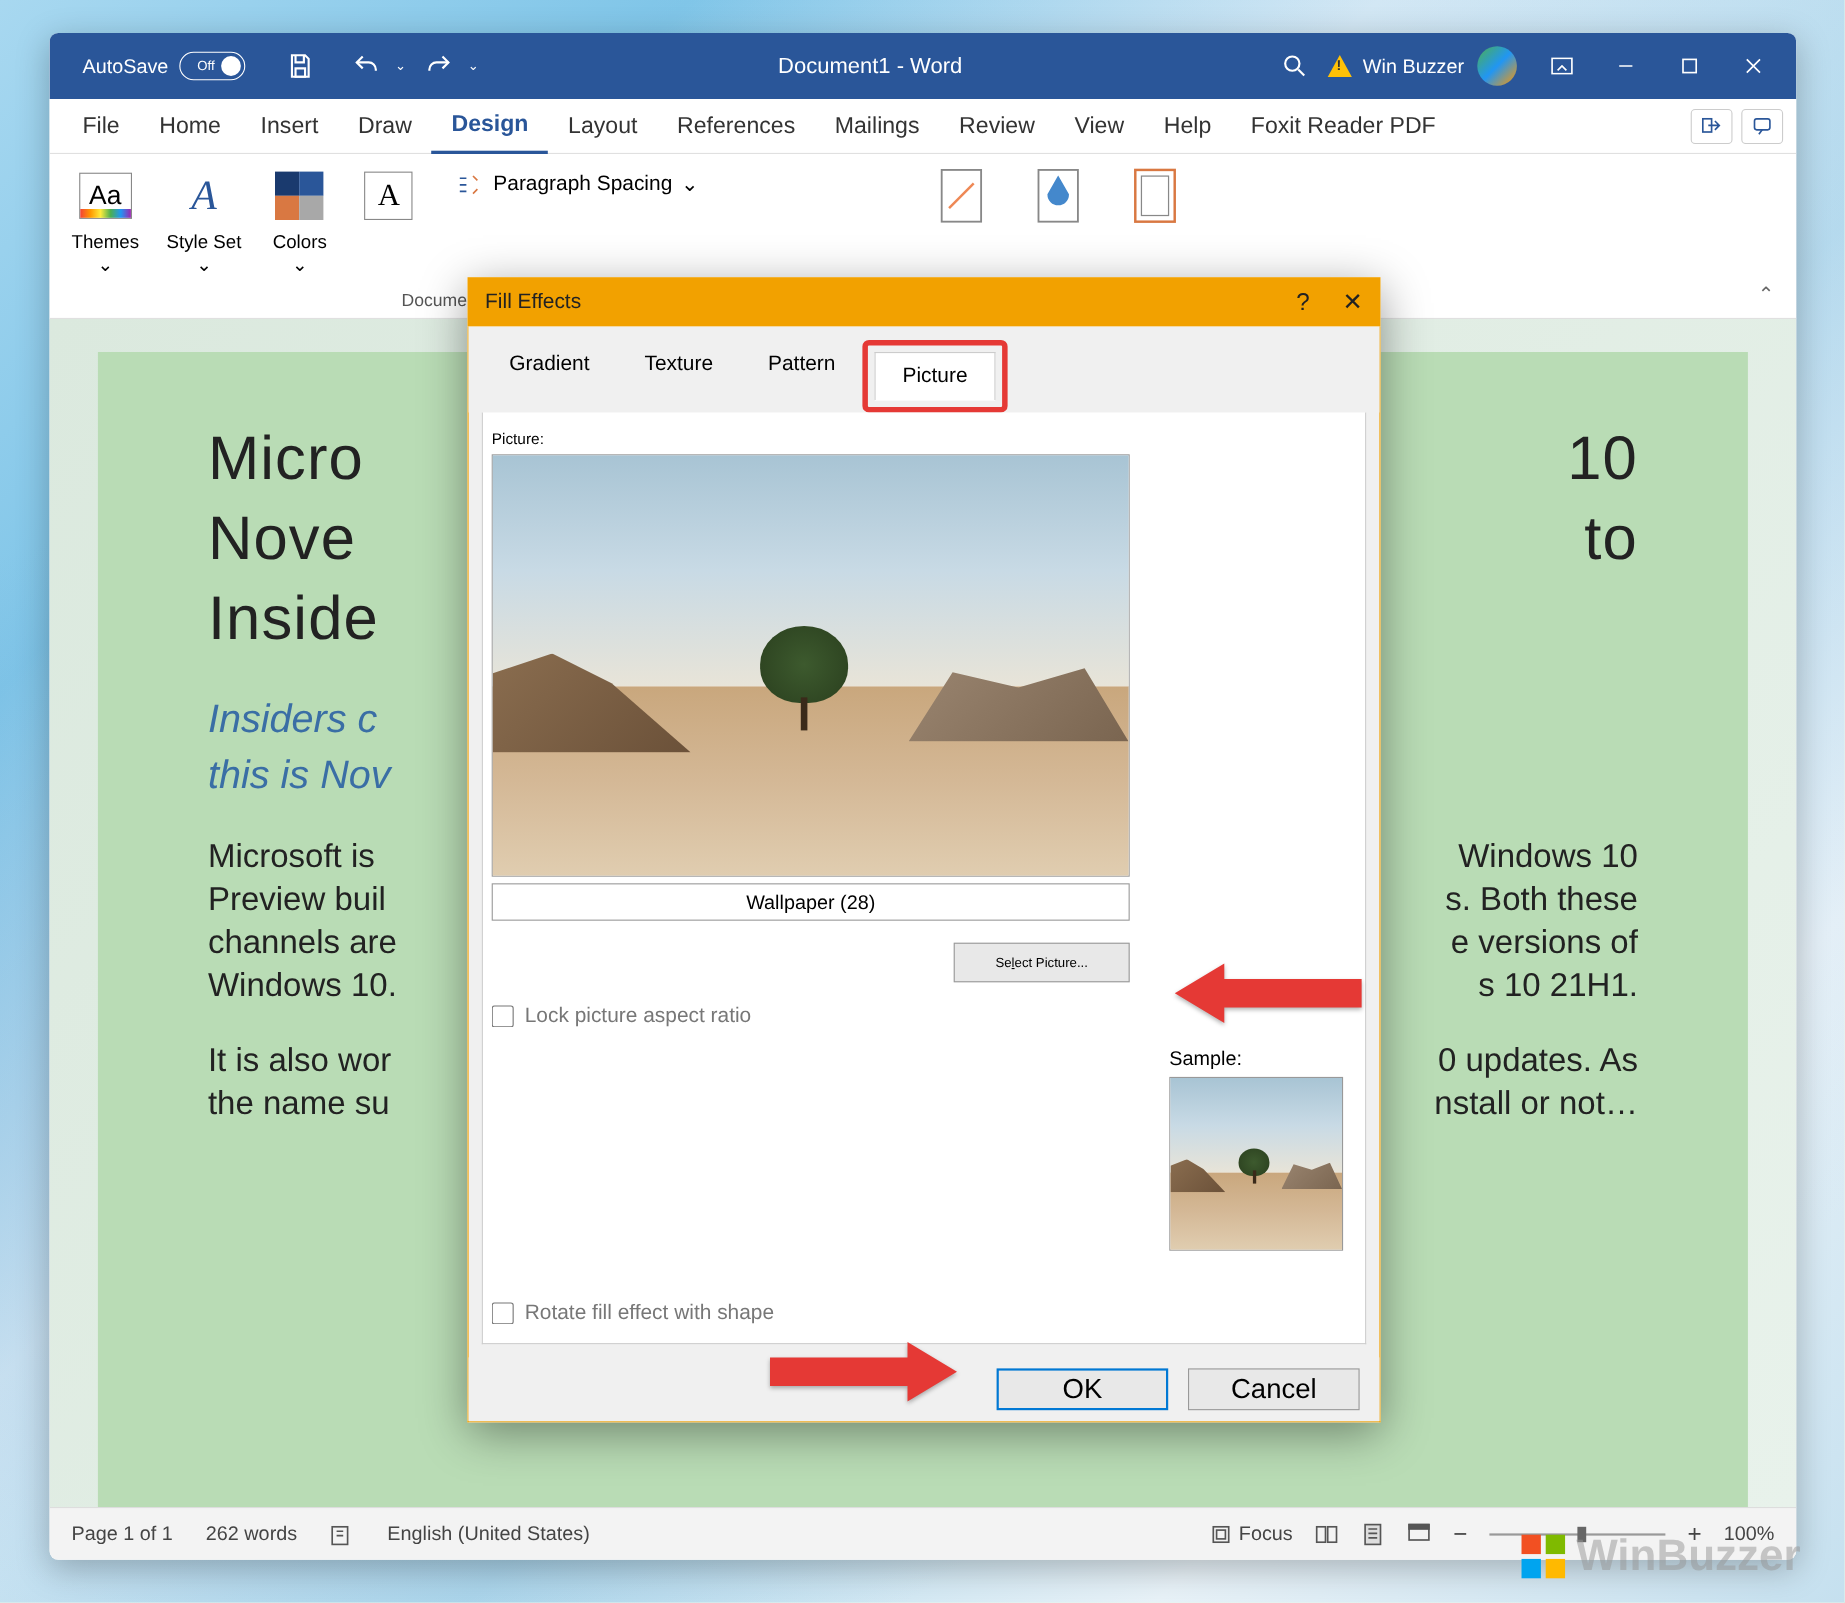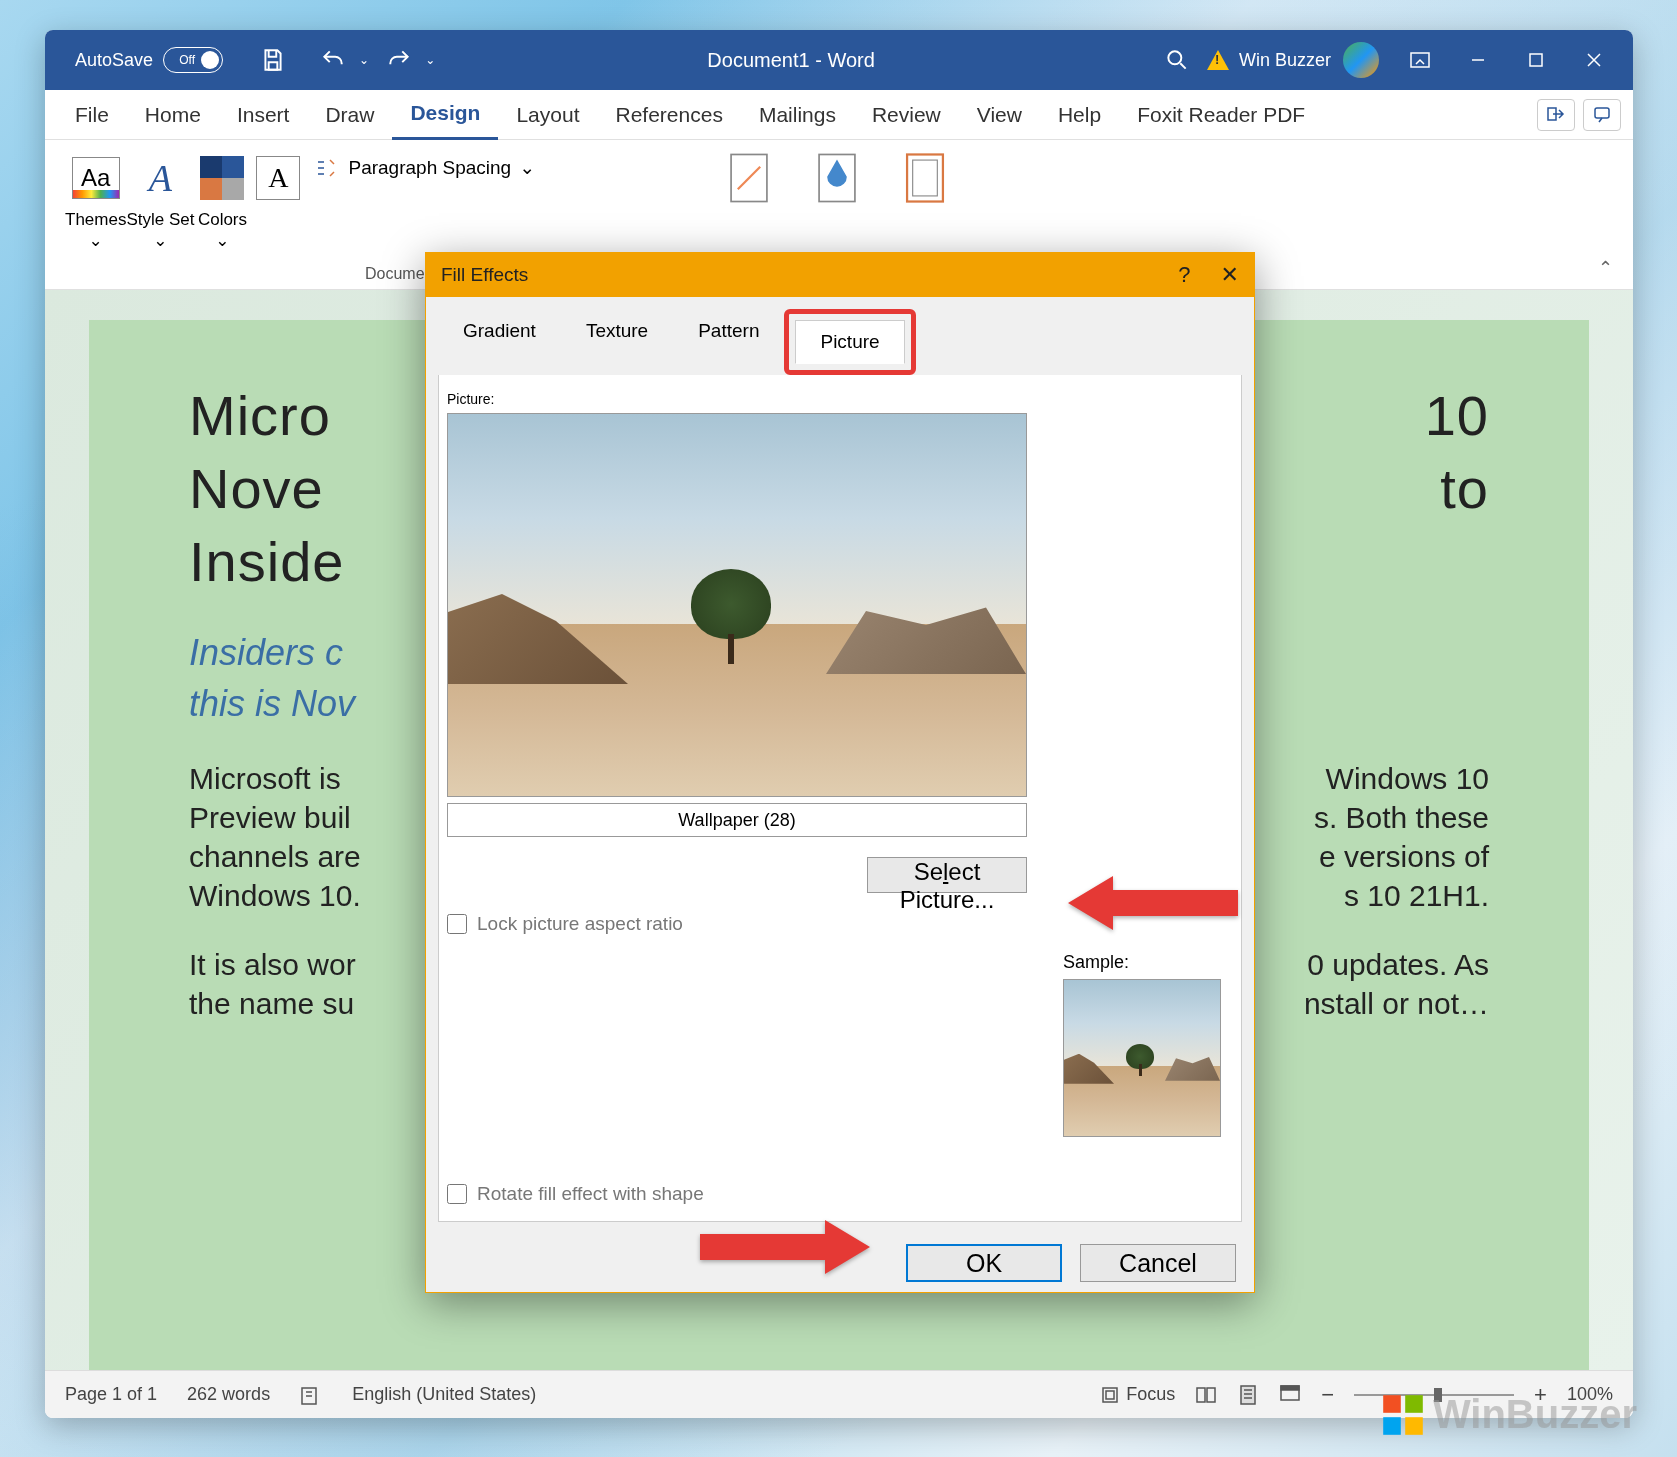"Aa" .ribbon-content { gap: none -> 25px }
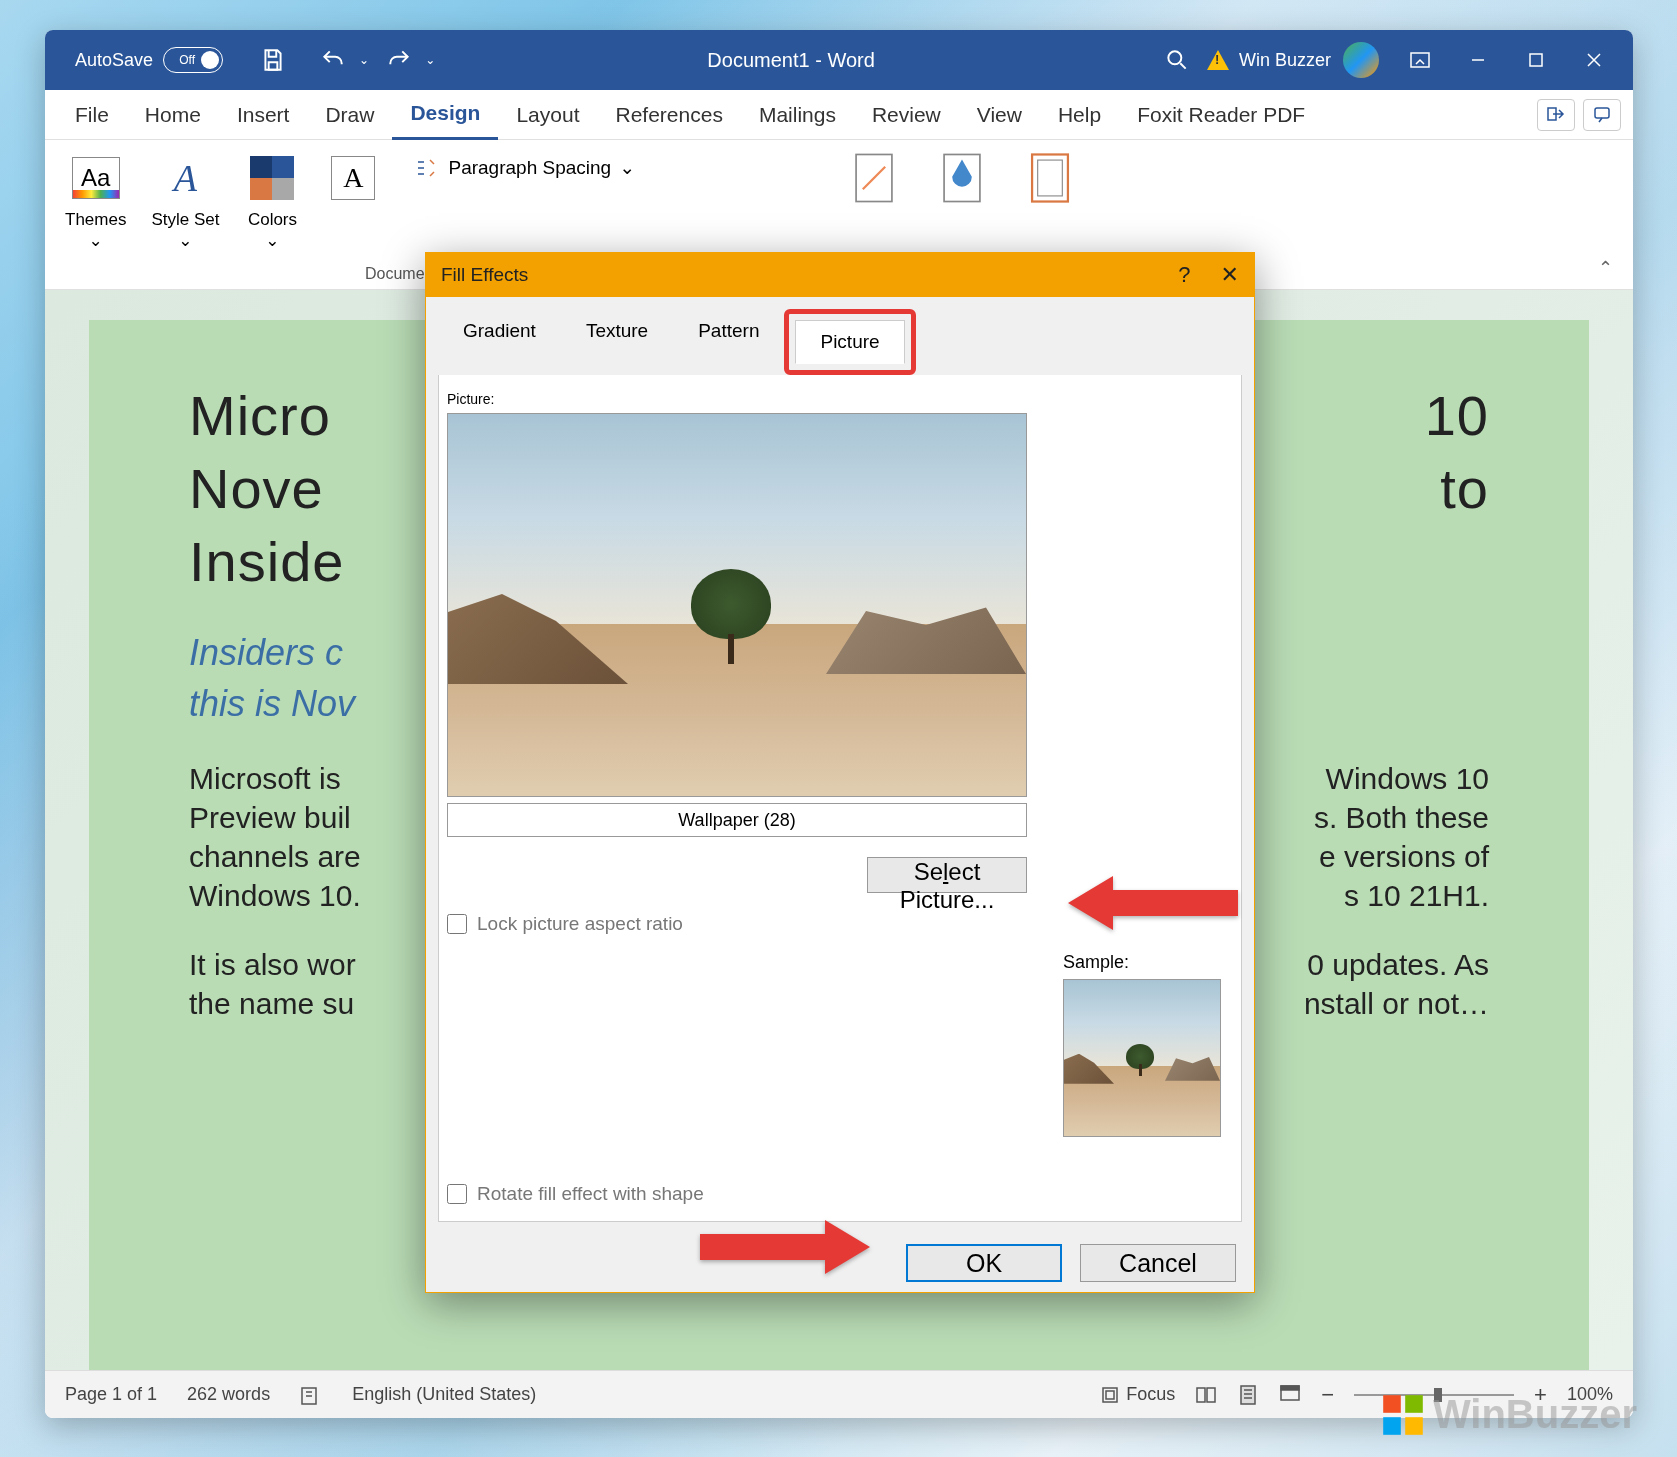"Select Picture..." .select-pic-btn { font-size: 24px -> 12px }
